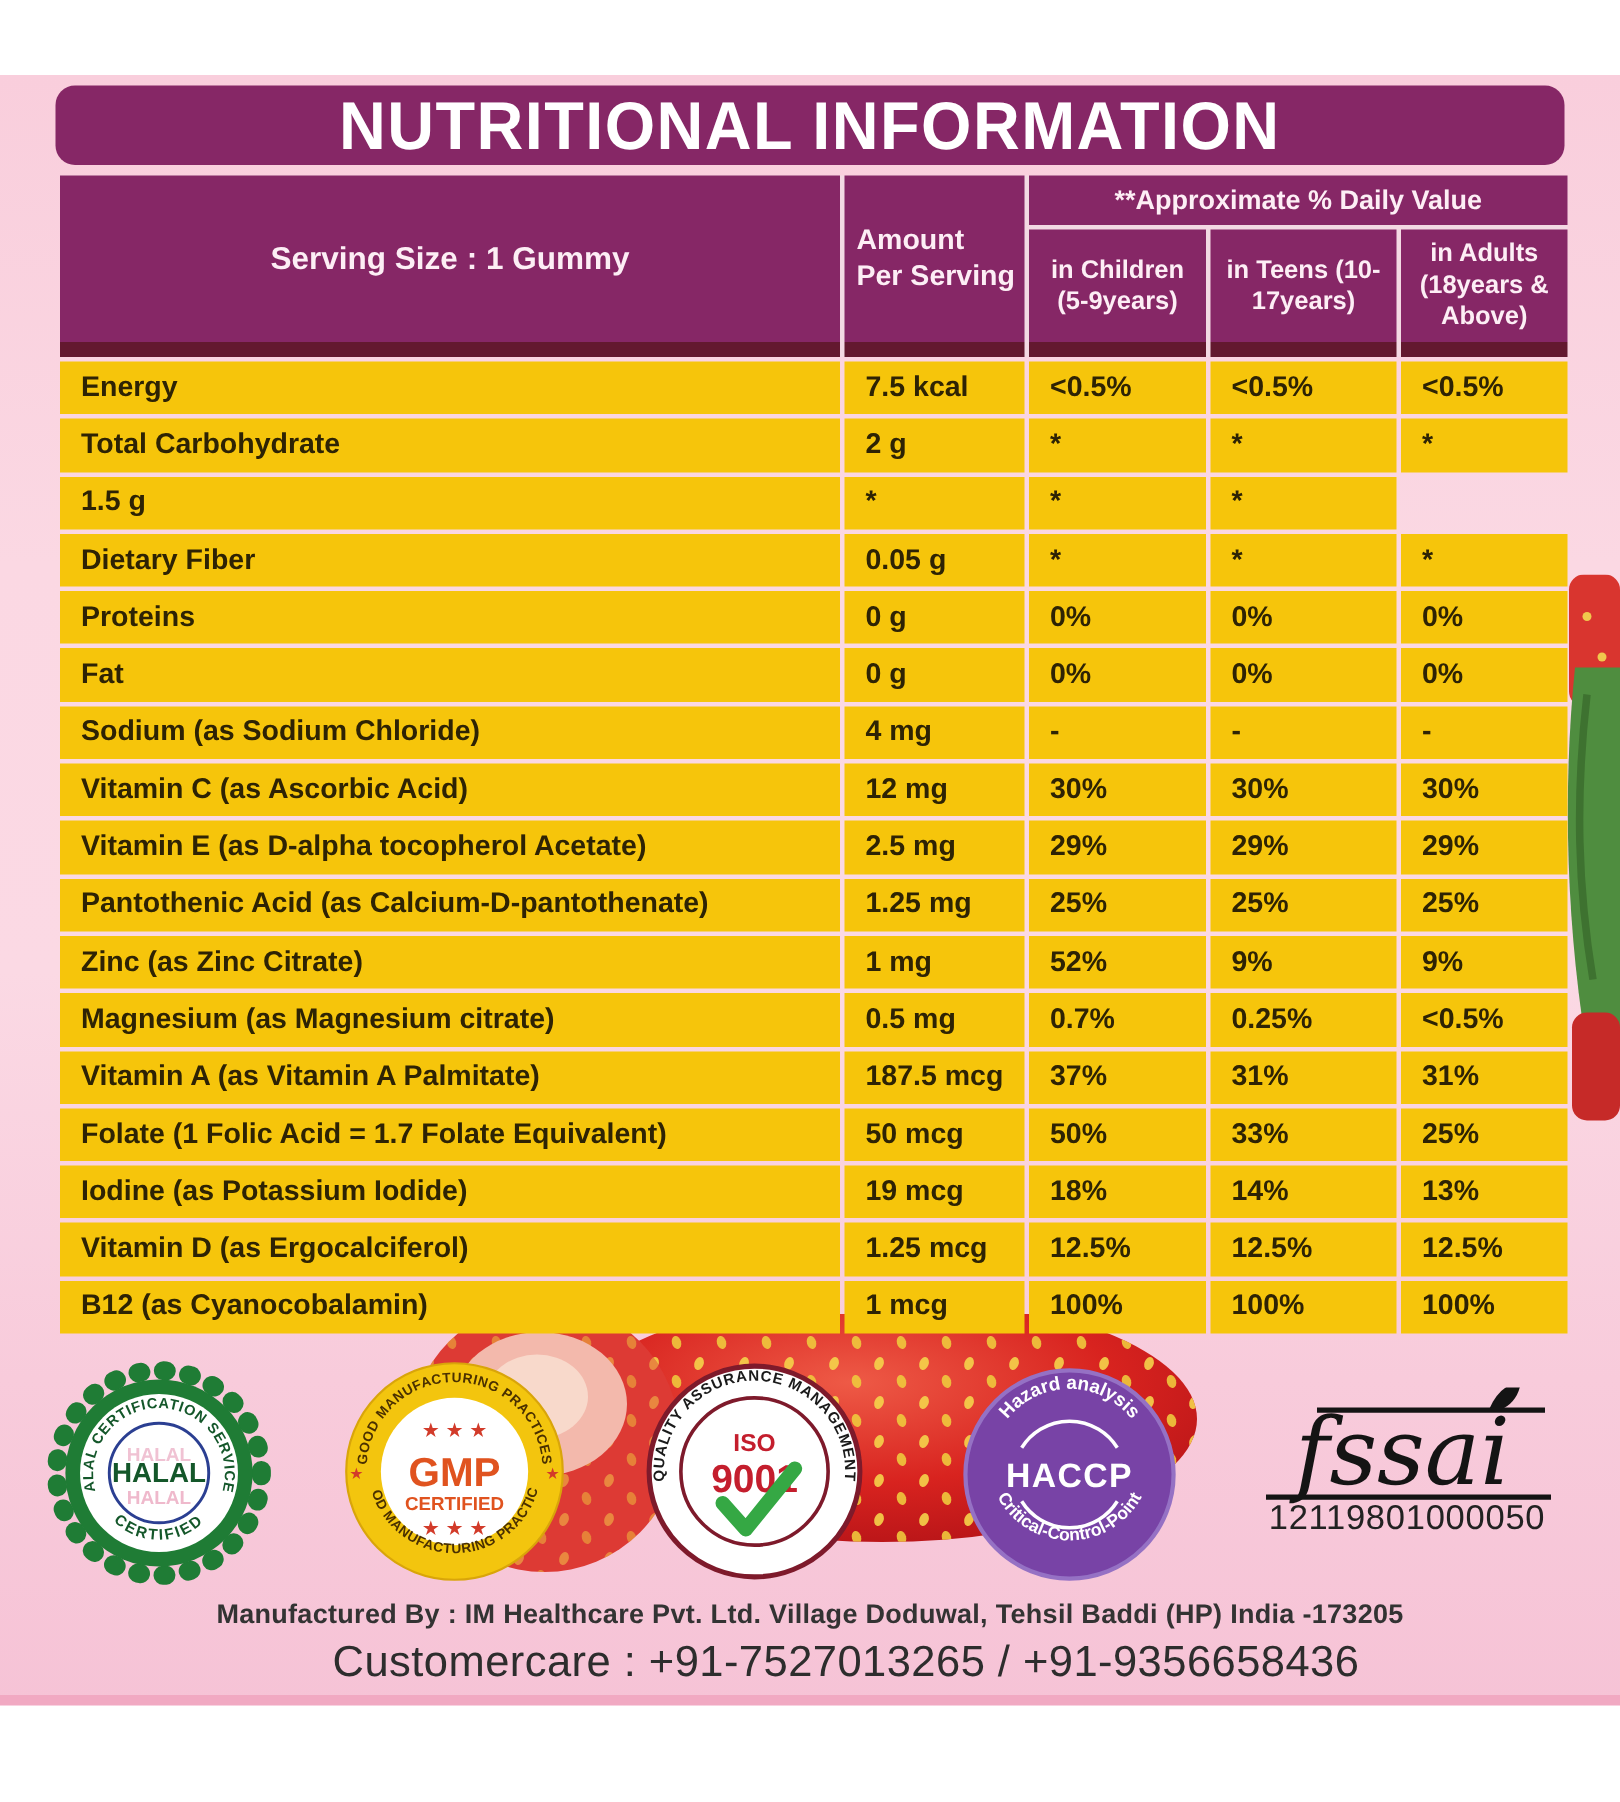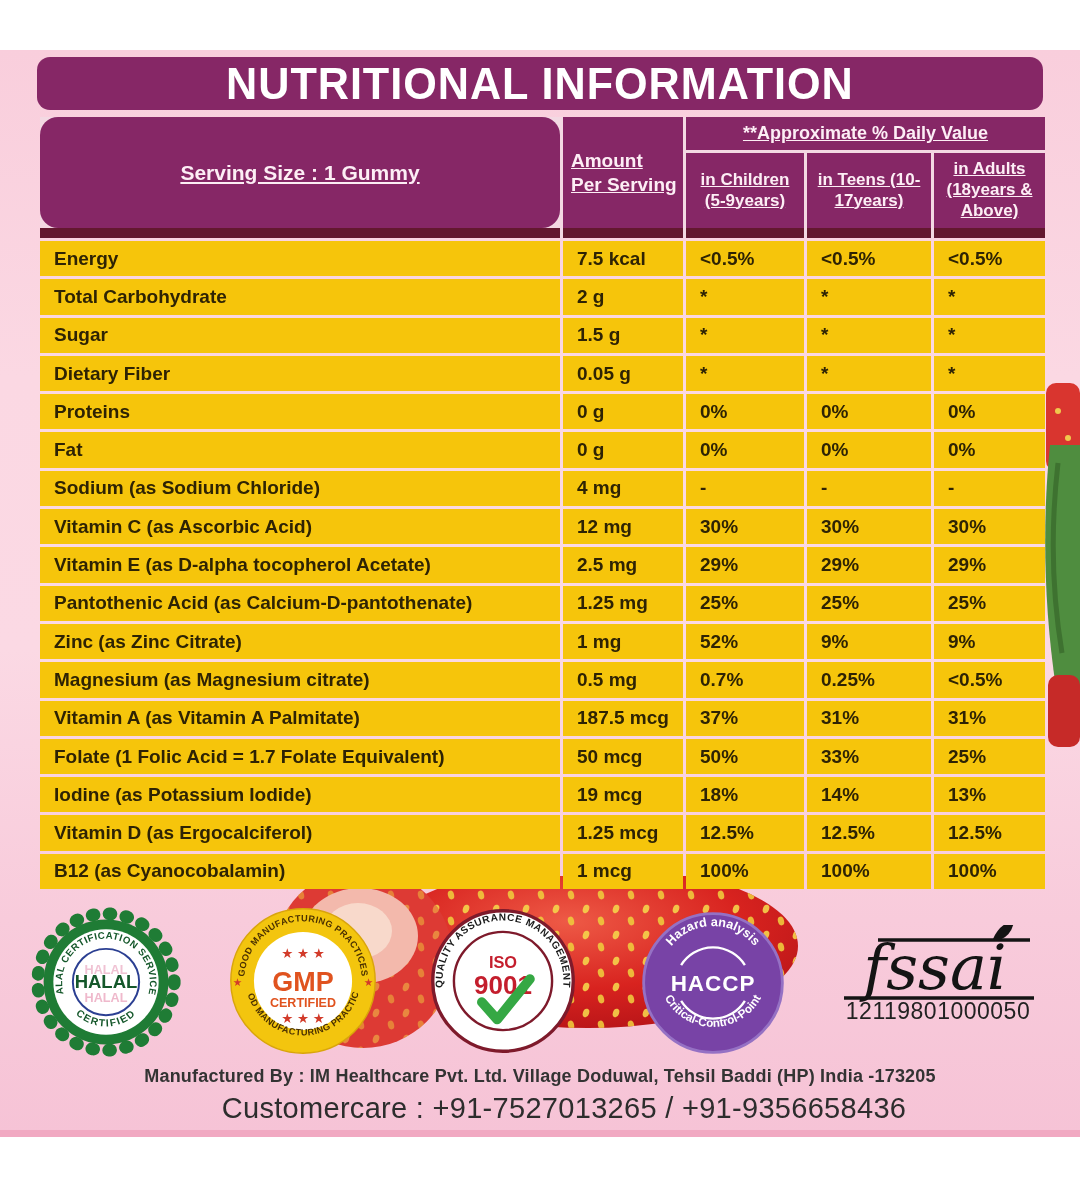"**Approximate % Daily Value" .hcell { text-decoration: underline -> none }
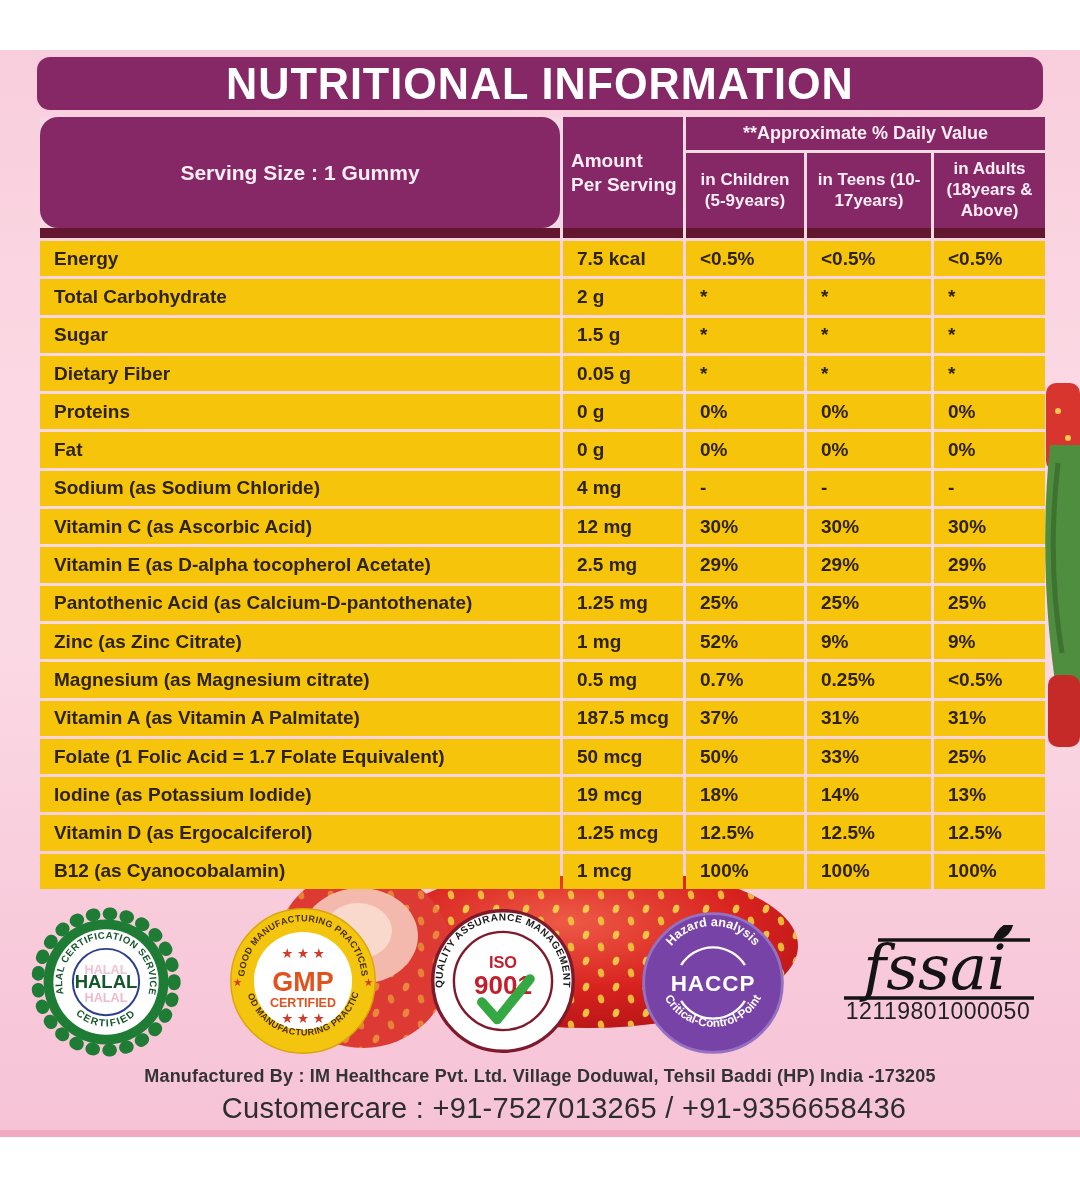"Serving Size : 1 Gummy" .serving-cell { border-radius: 18px -> none }
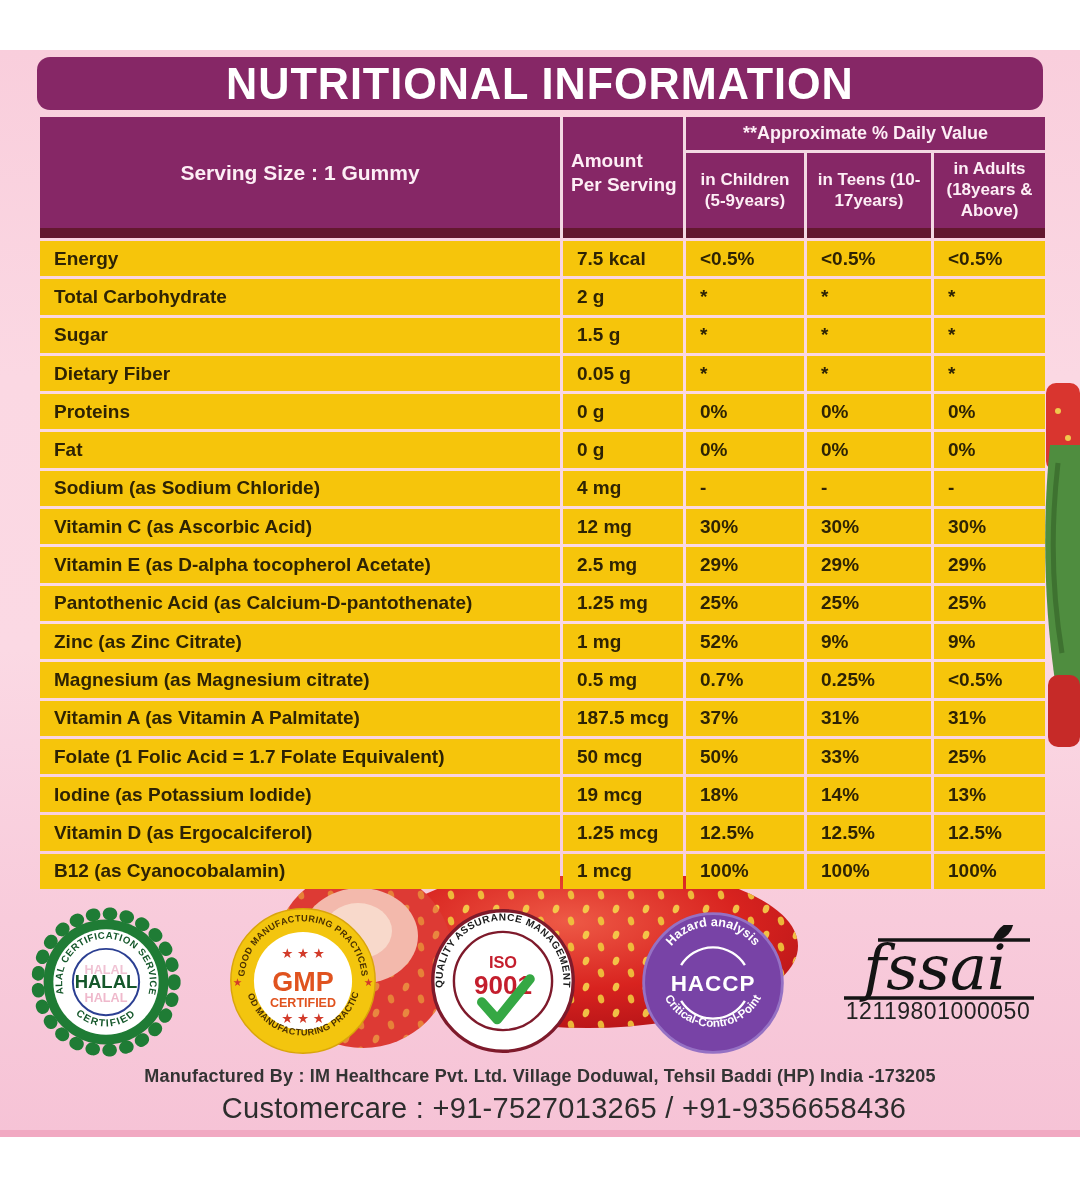"Sugar" div.cell { html: <div>Sugar</div> -> none }
